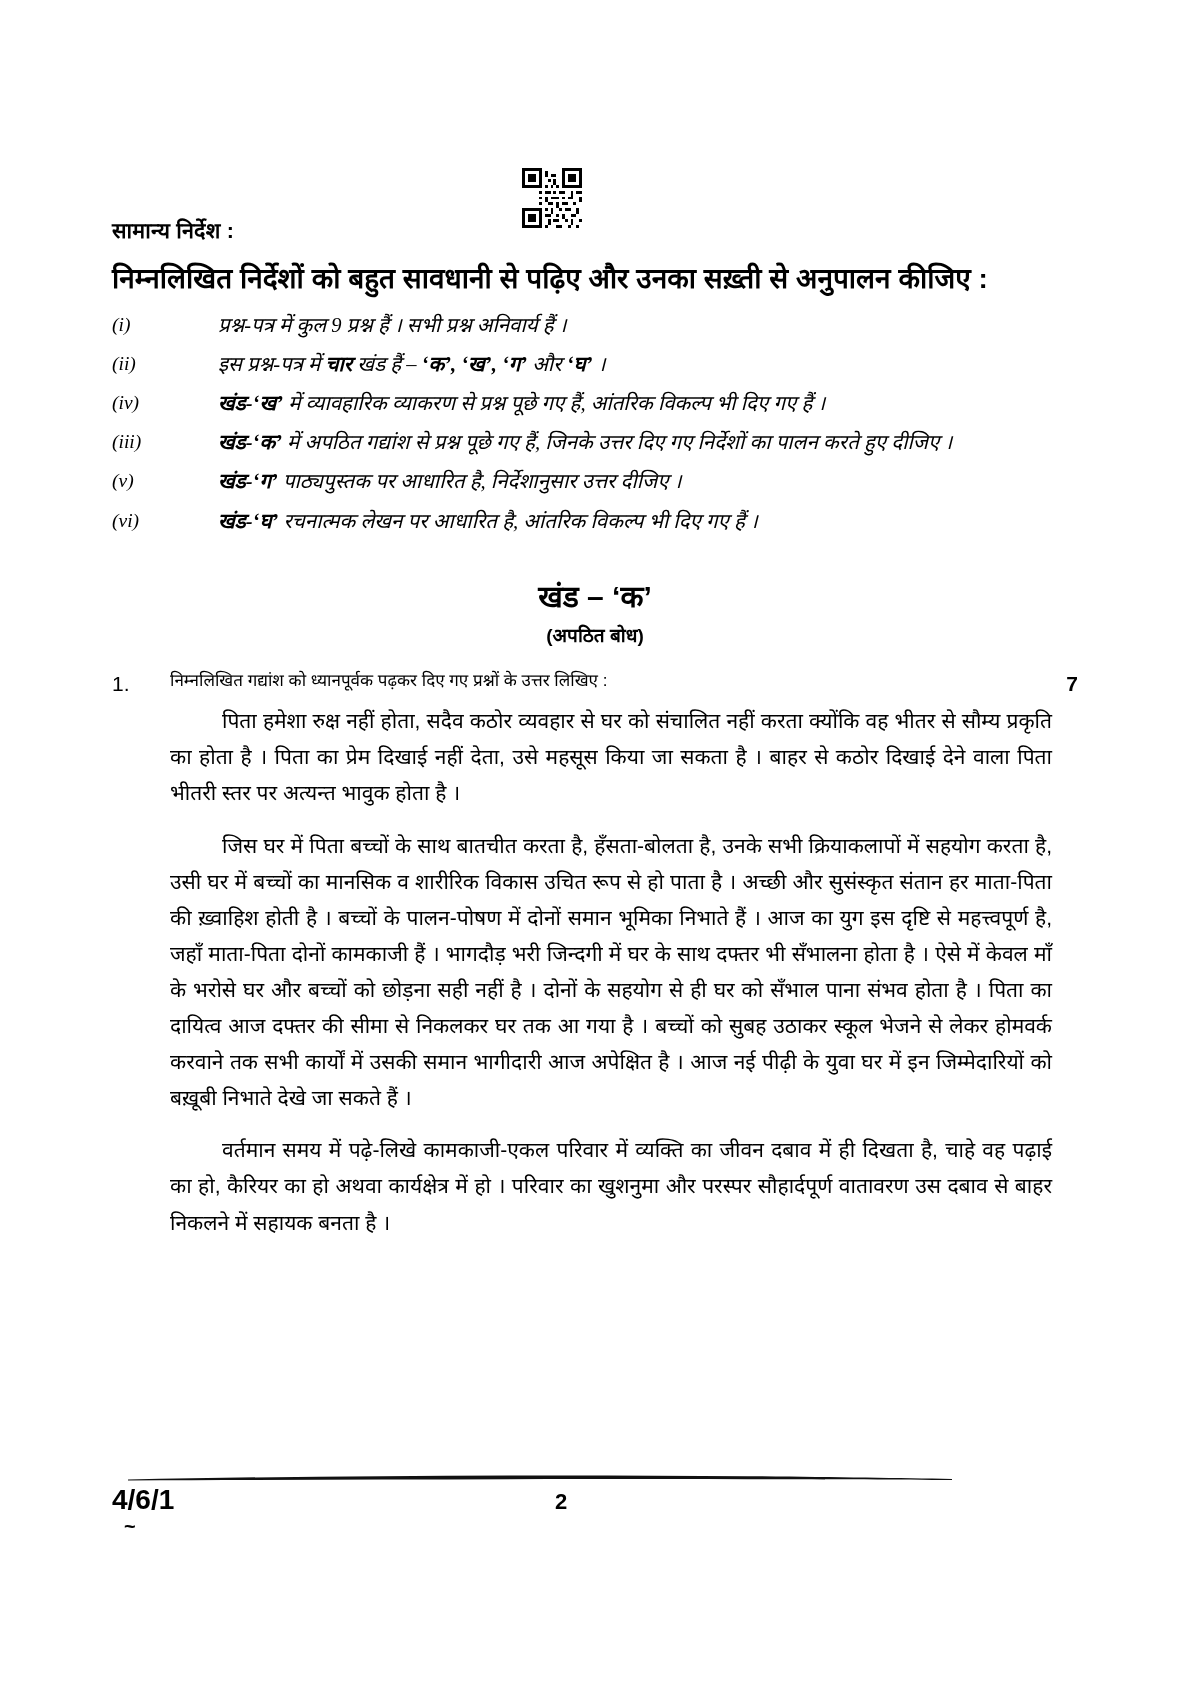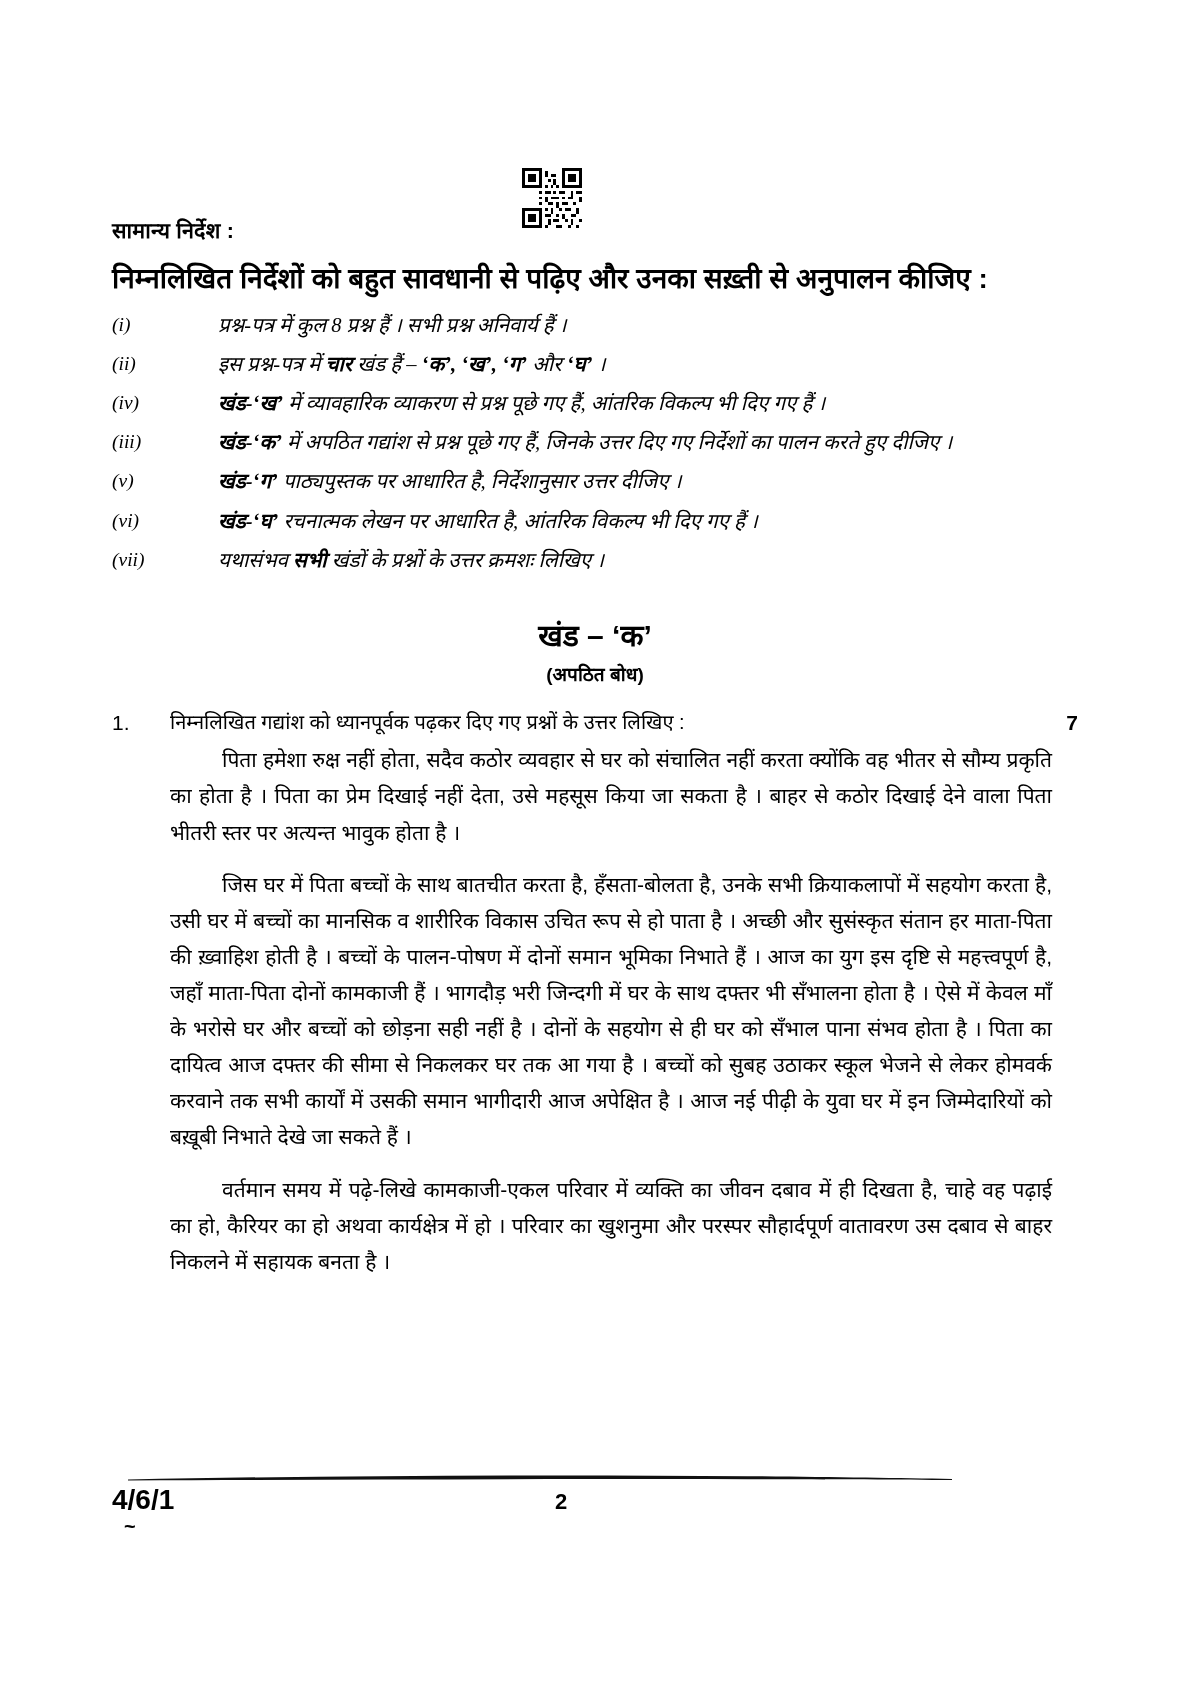"प्रश्न-पत्र में कुल 8 प्रश्न" span { text: 8 -> 9 }
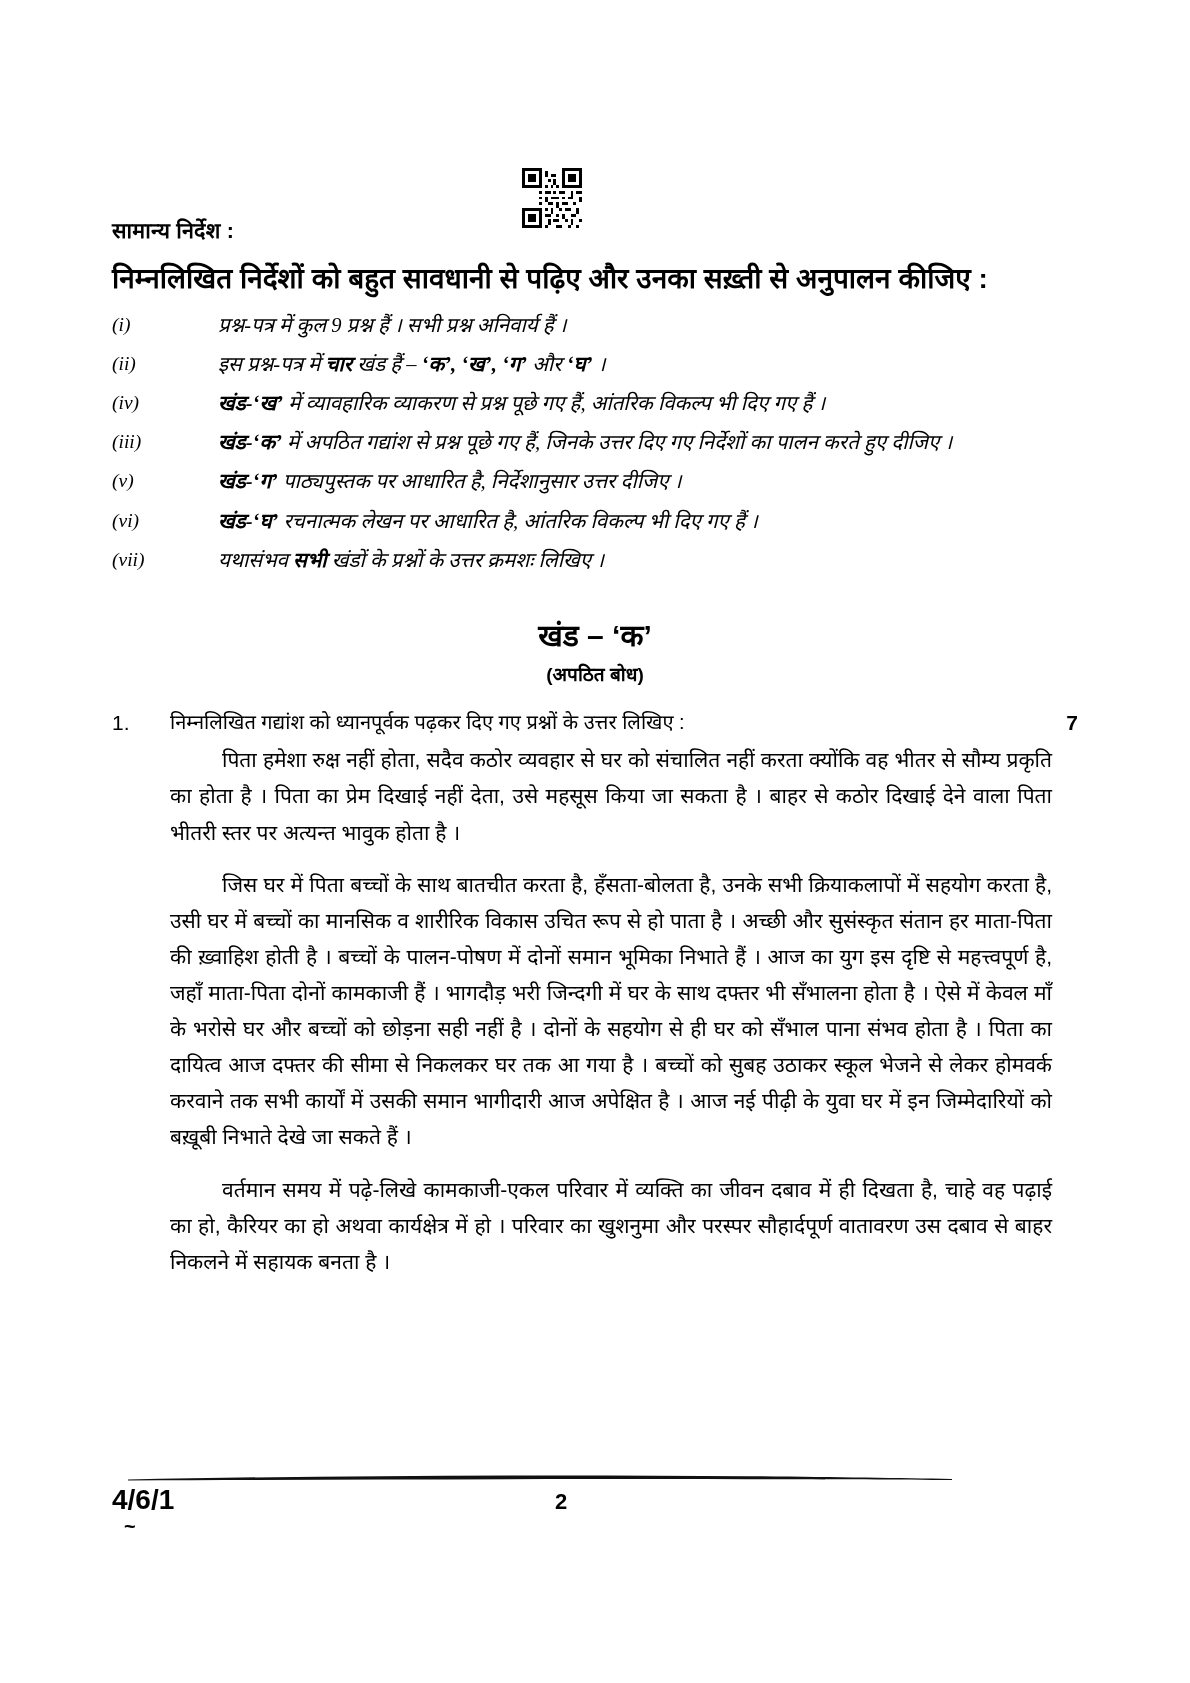"(vii)" li { html: <li> <span>(vii)</span> <span><span>यथासंभव </span><b>सभी</b><span> खंडों के प्रश्नों के उत्तर क्रमशः लिखिए ।</span></span> </li> -> none }
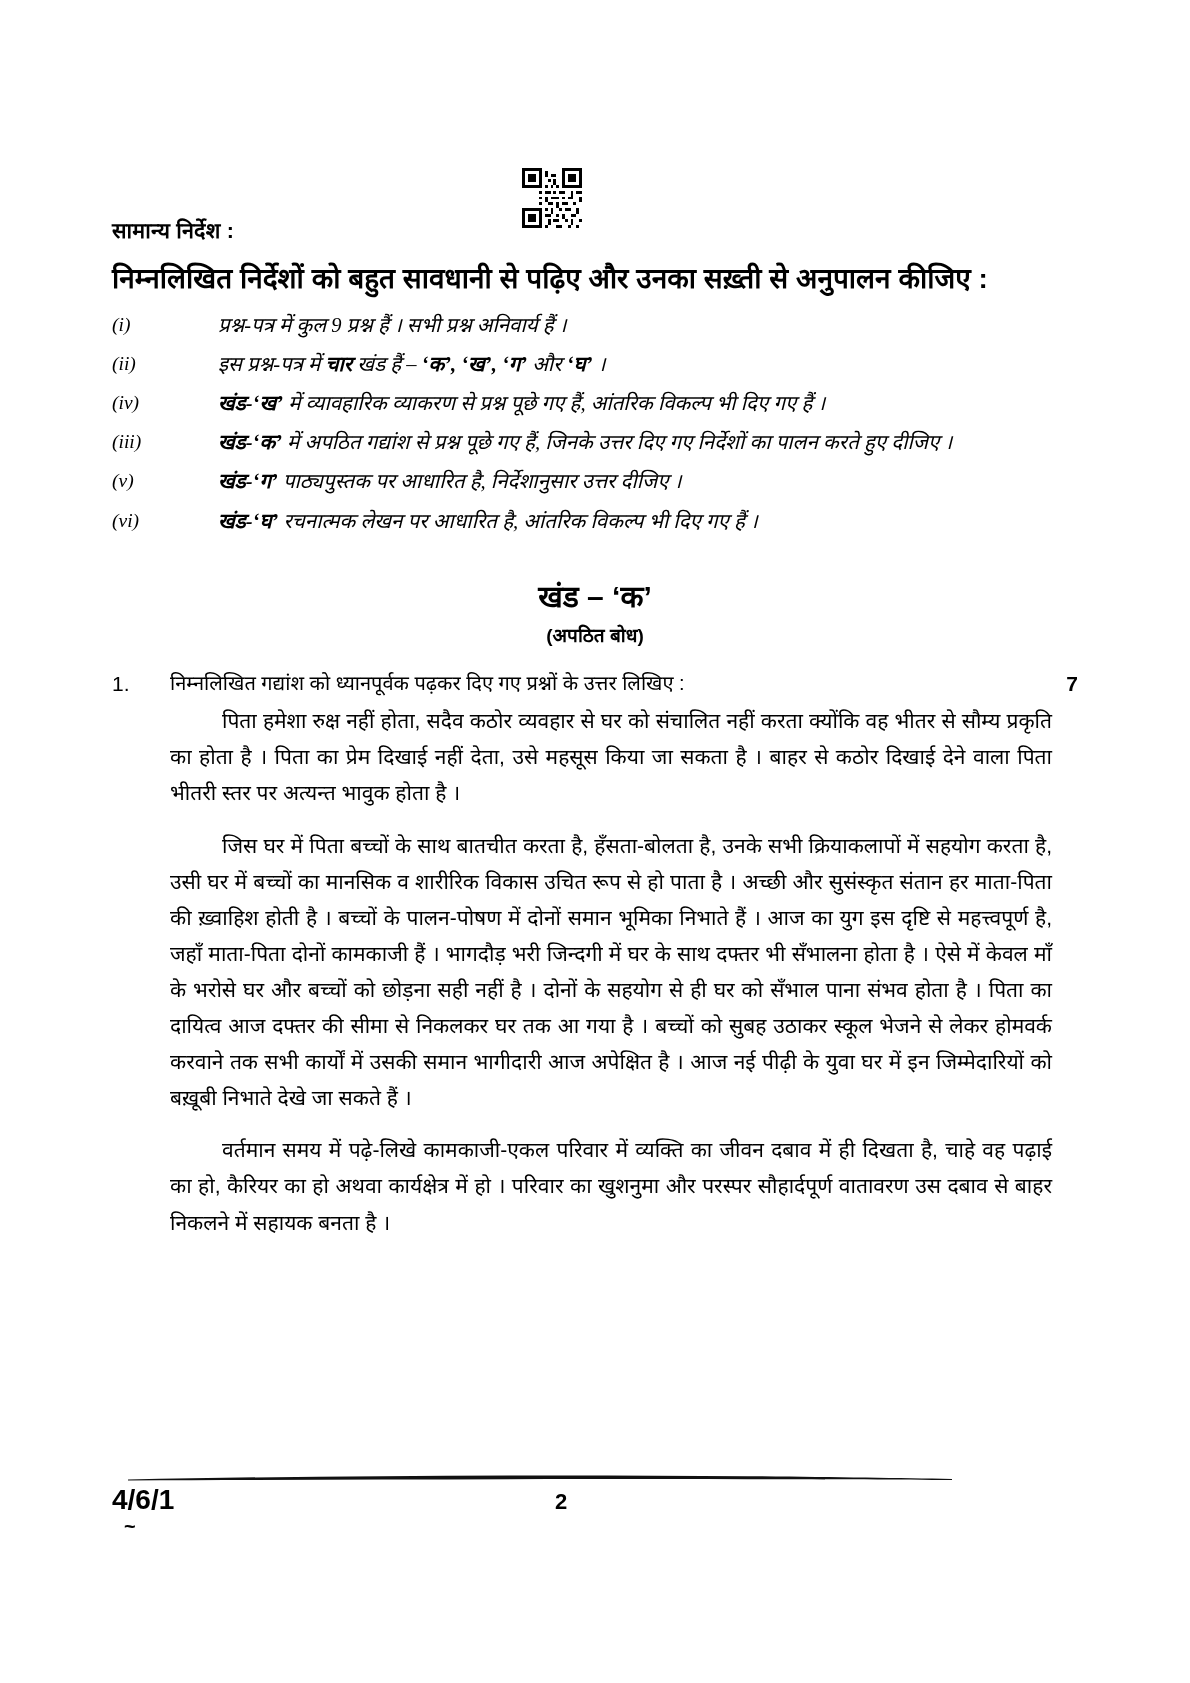"निम्नलिखित गद्यांश को ध्यानपूर्वक पढ़कर" .q-text { font-size: 20px -> 17px }
